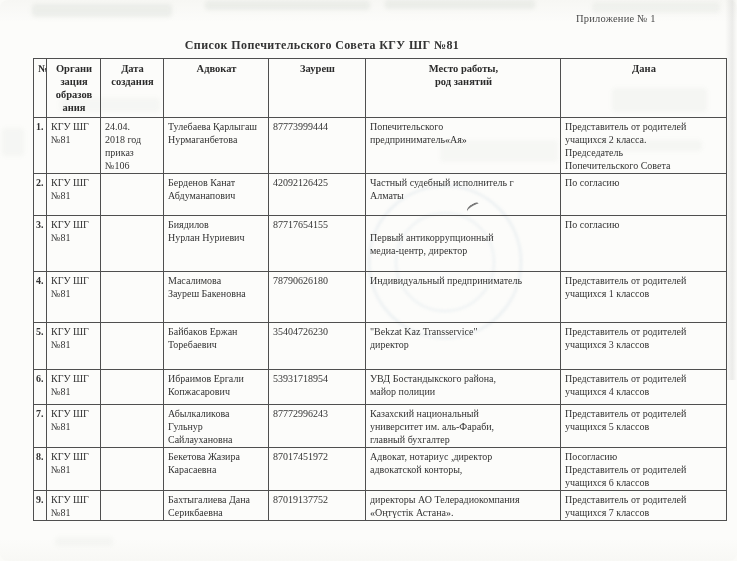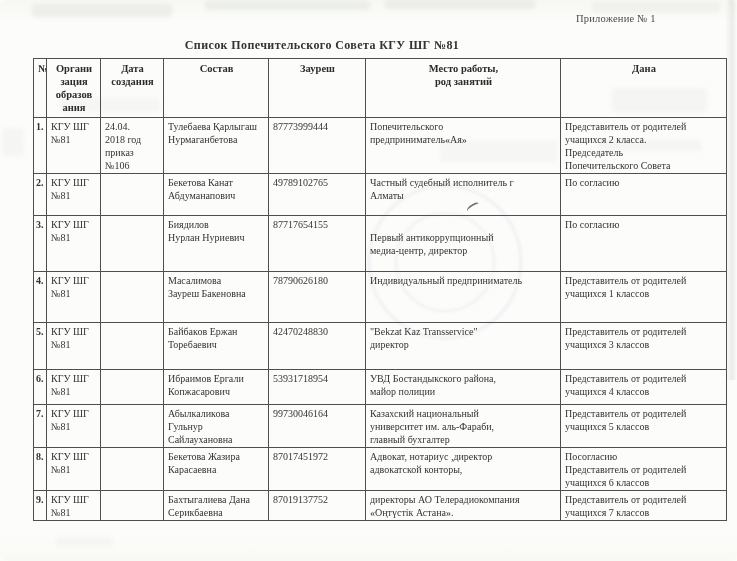"Состав" th { text: Состав -> Адвокат }
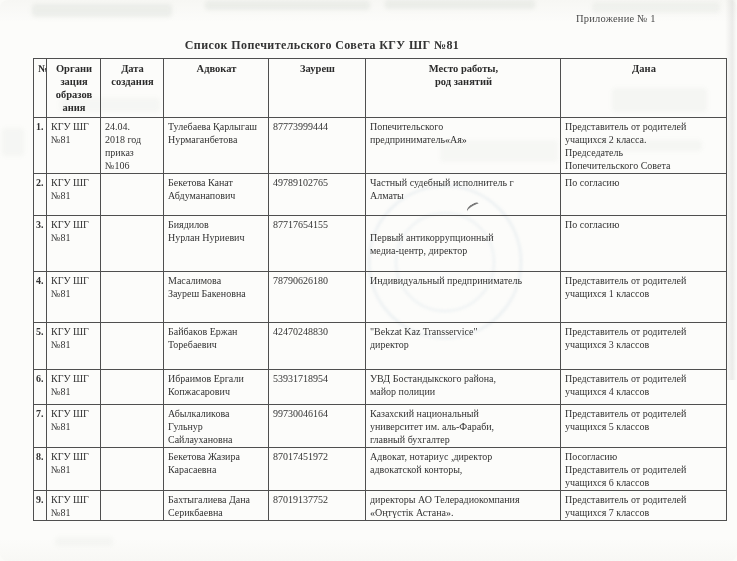"Бекетова Канат" td { text: Бекетова -> Берденов }
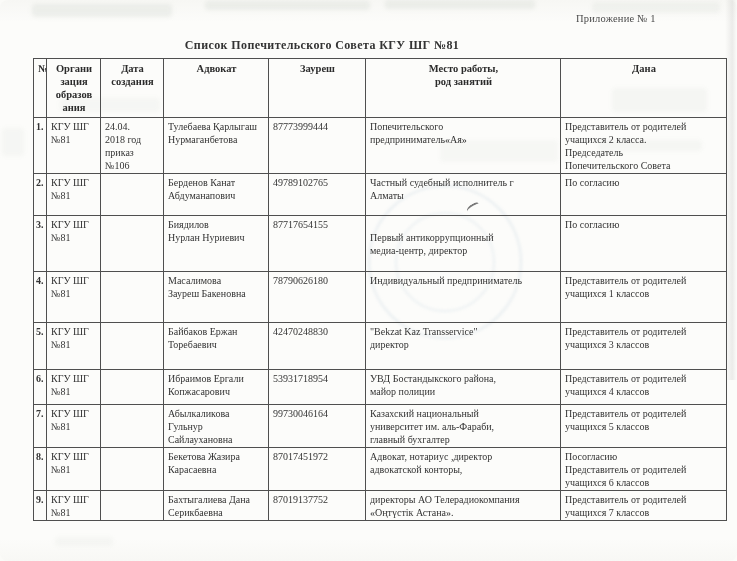"49789102765" td { text: 49789102765 -> 42092126425 }
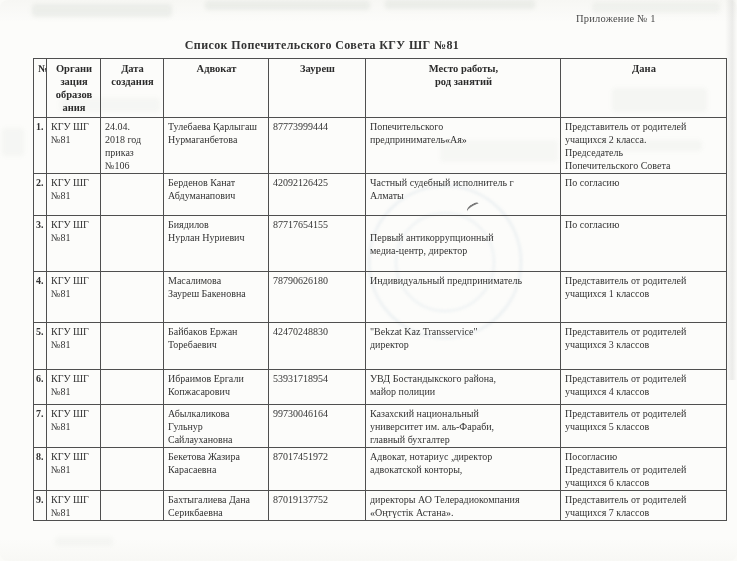"42470248830" td { text: 42470248830 -> 35404726230 }
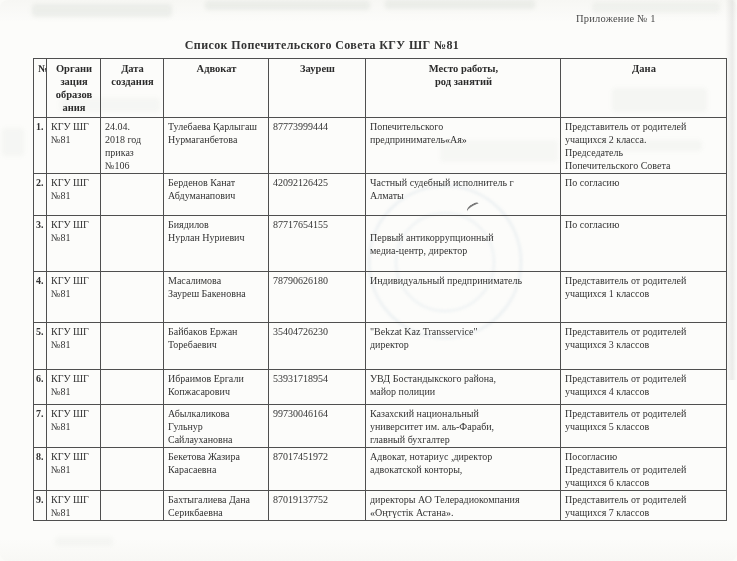"99730046164" td { text: 99730046164 -> 87772996243 }
